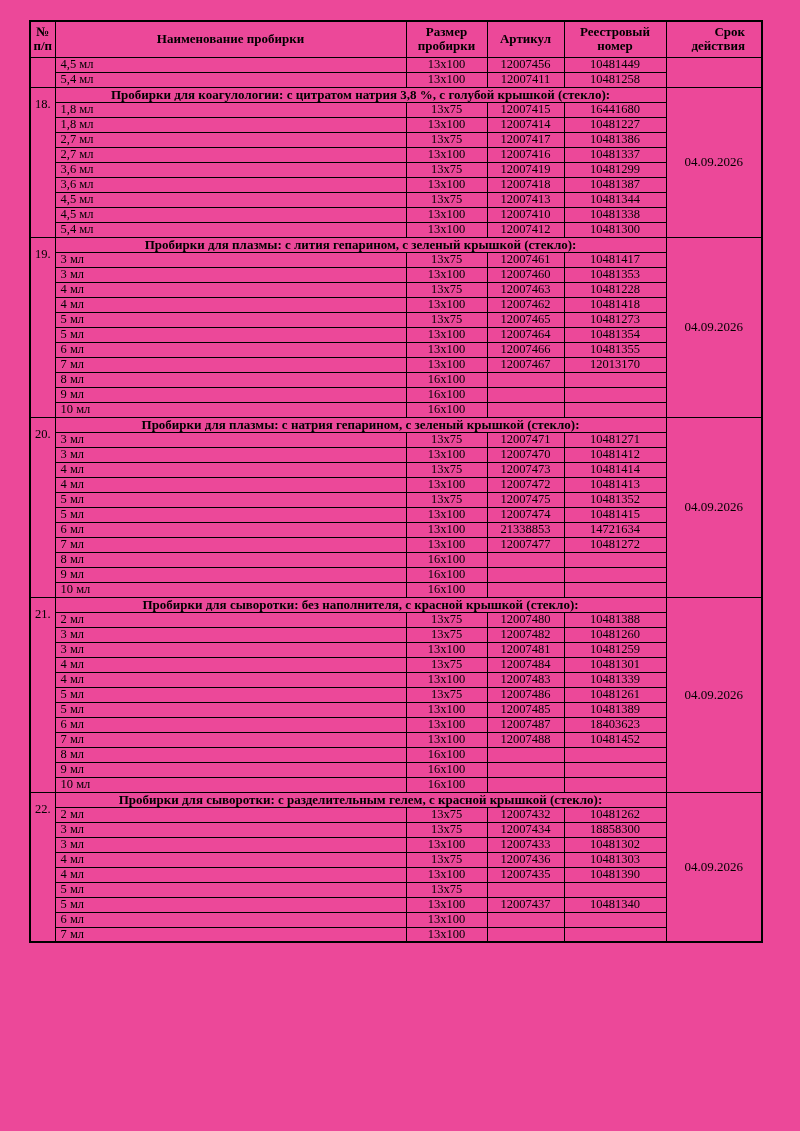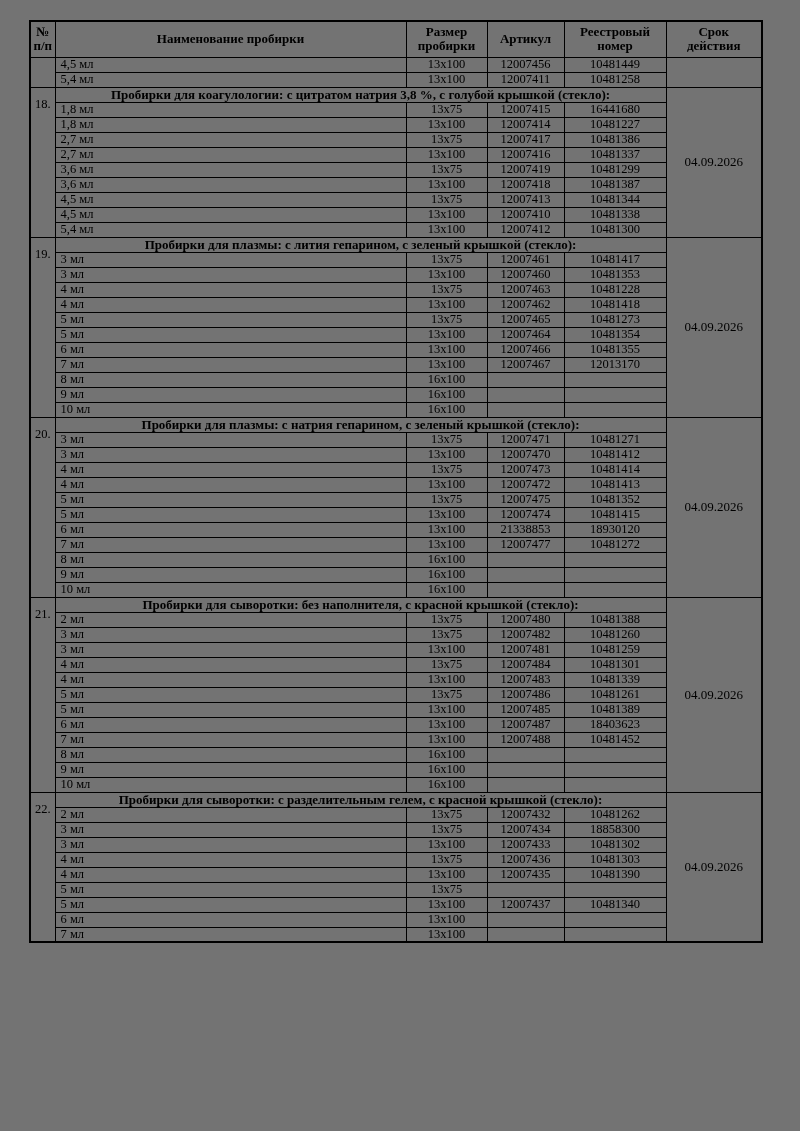"№ п/п" .page { background: #737373 -> #ec4899 }
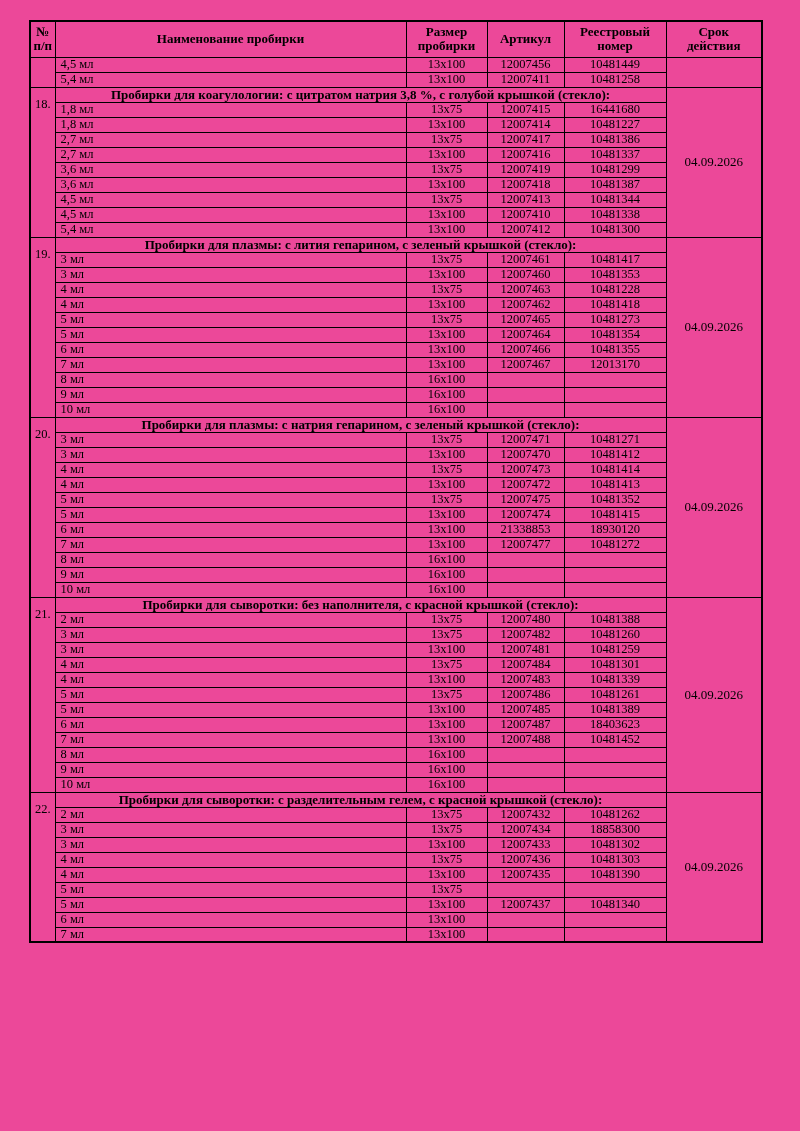"Срок действия" th.h-validity { text-align: none -> right }
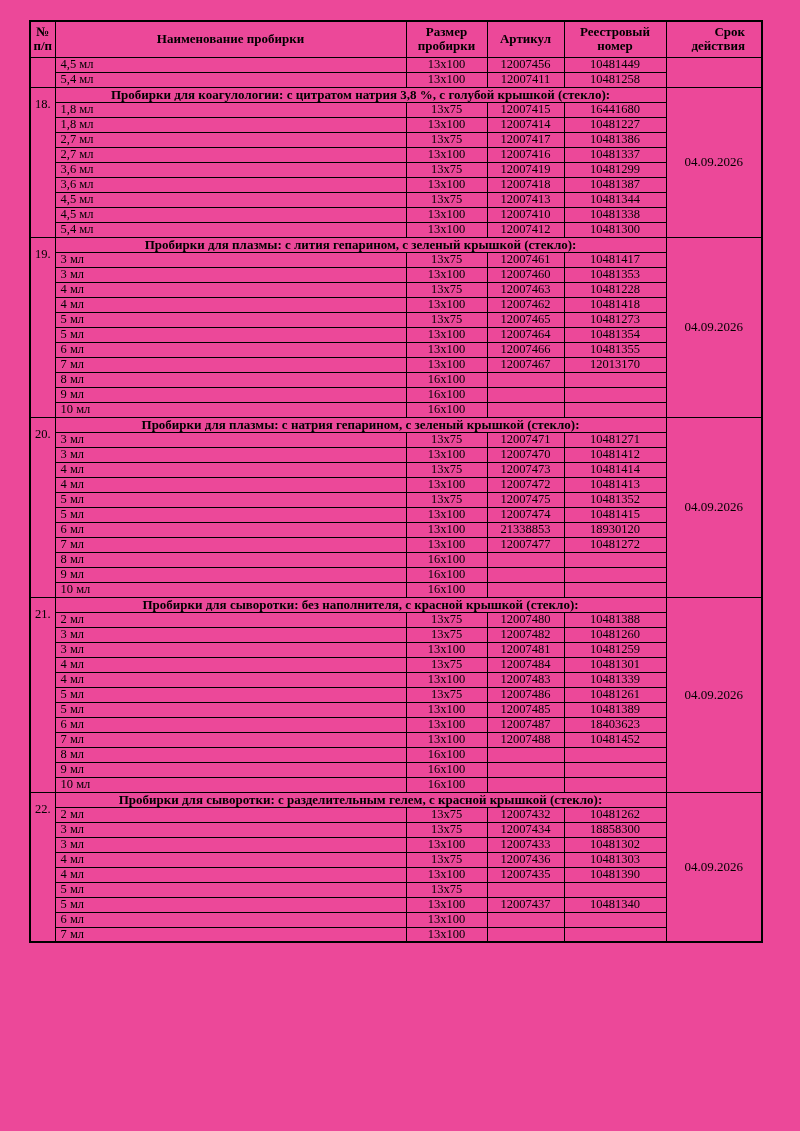"18930120" td.c-reg { text: 18930120 -> 14721634 }
